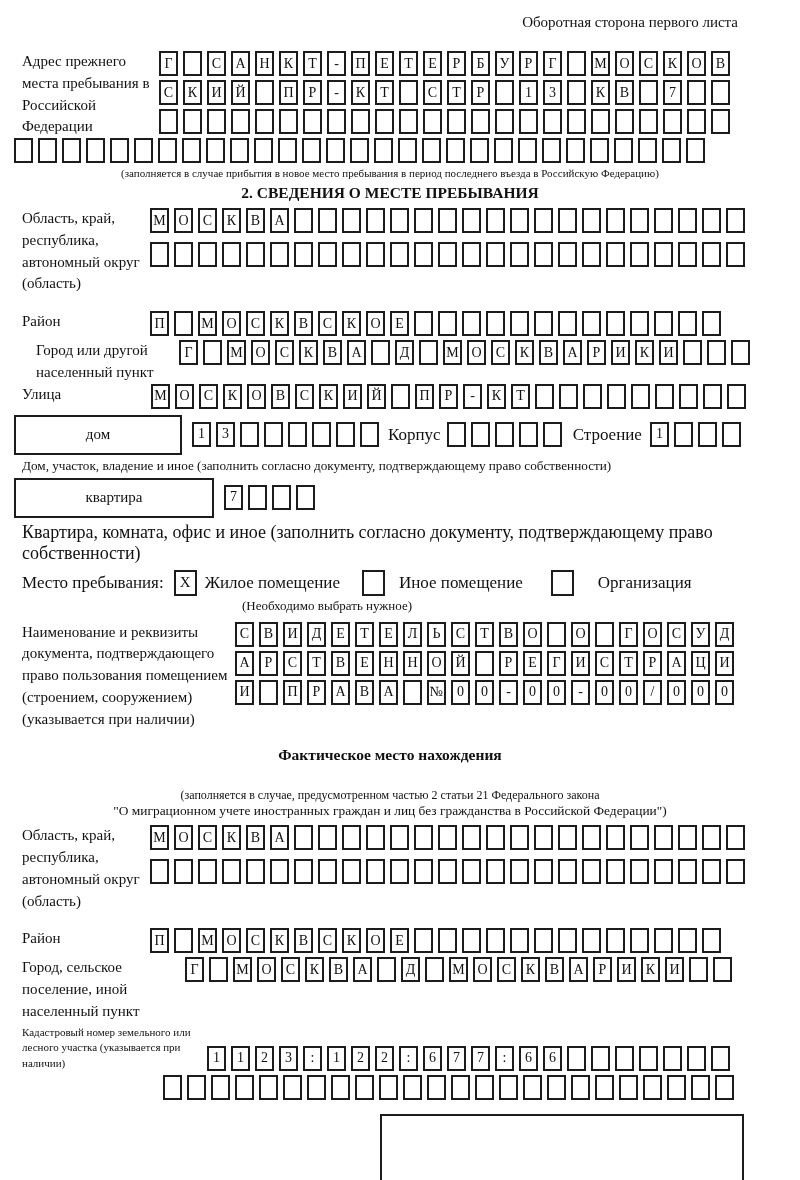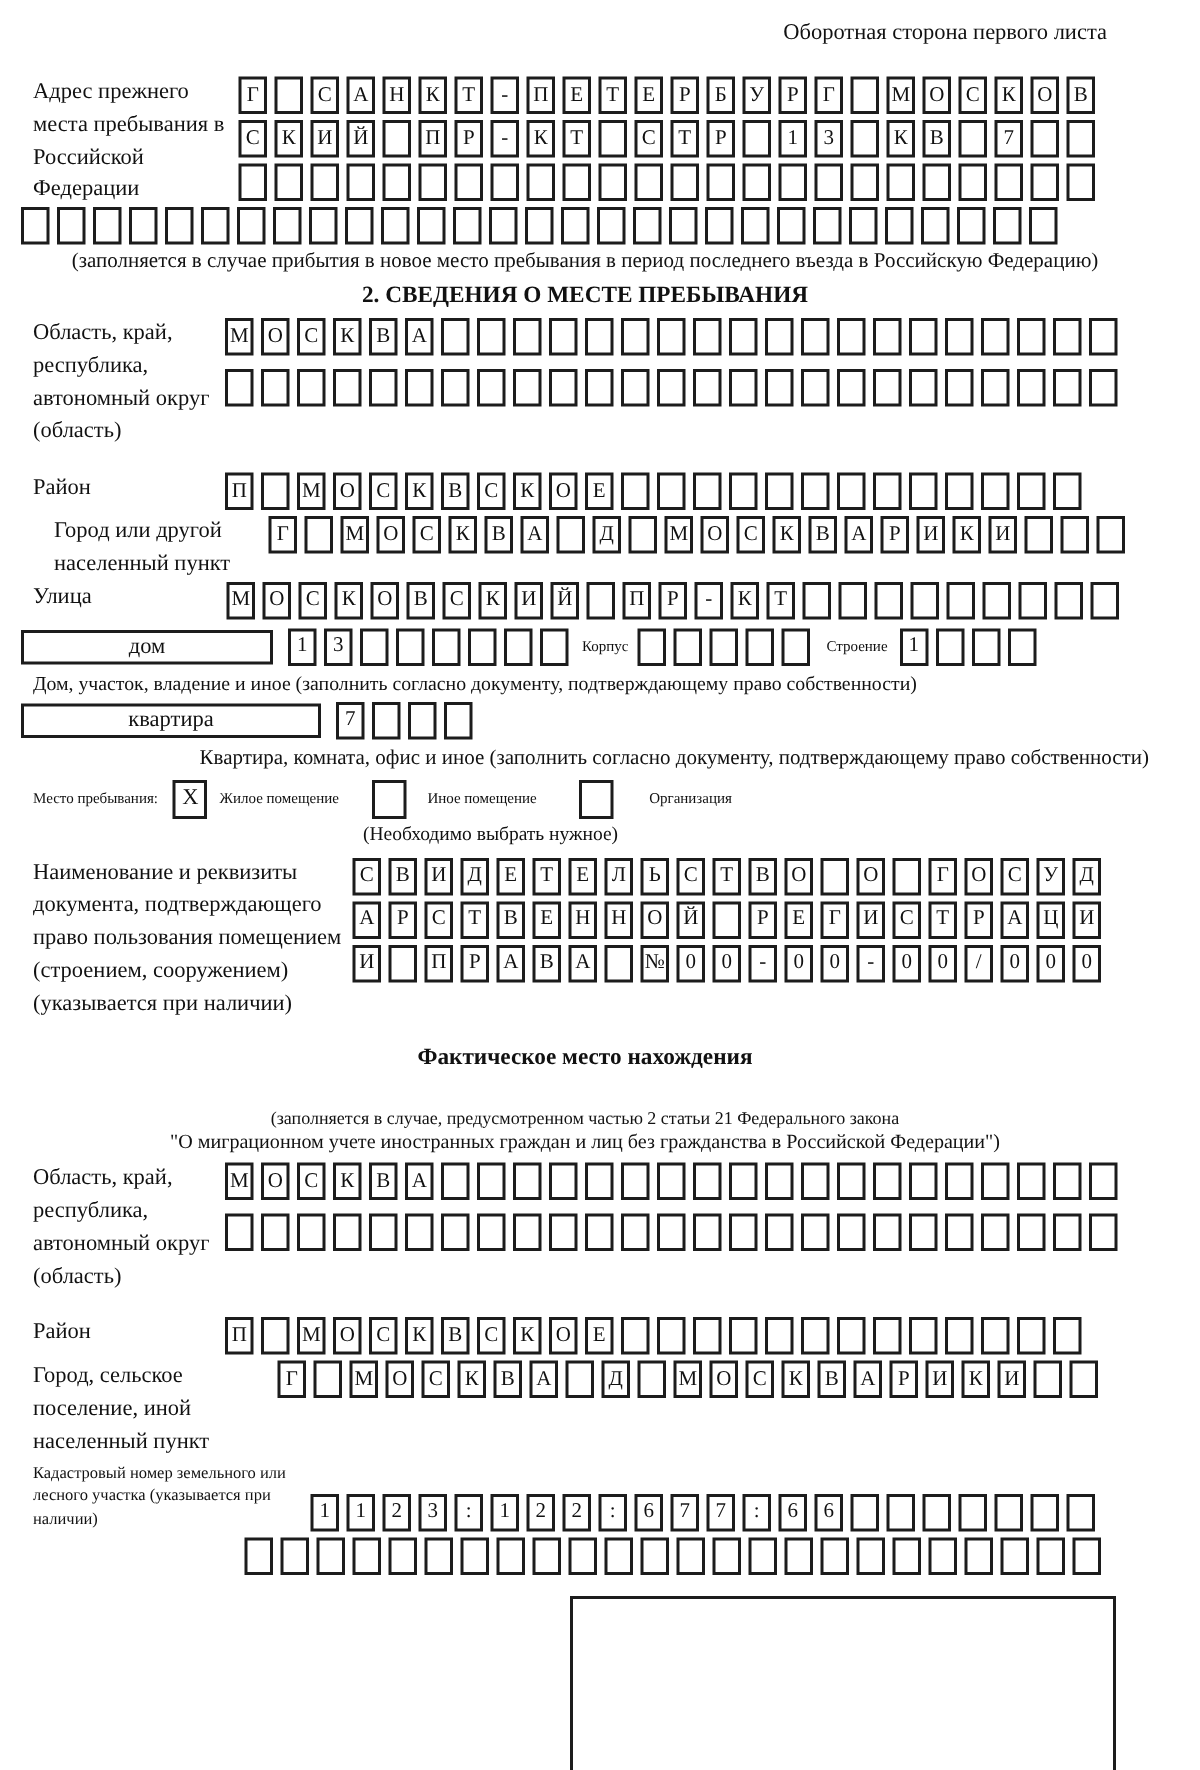"(заполняется в случае прибытия в" .note { font-size: 14px -> 11px }
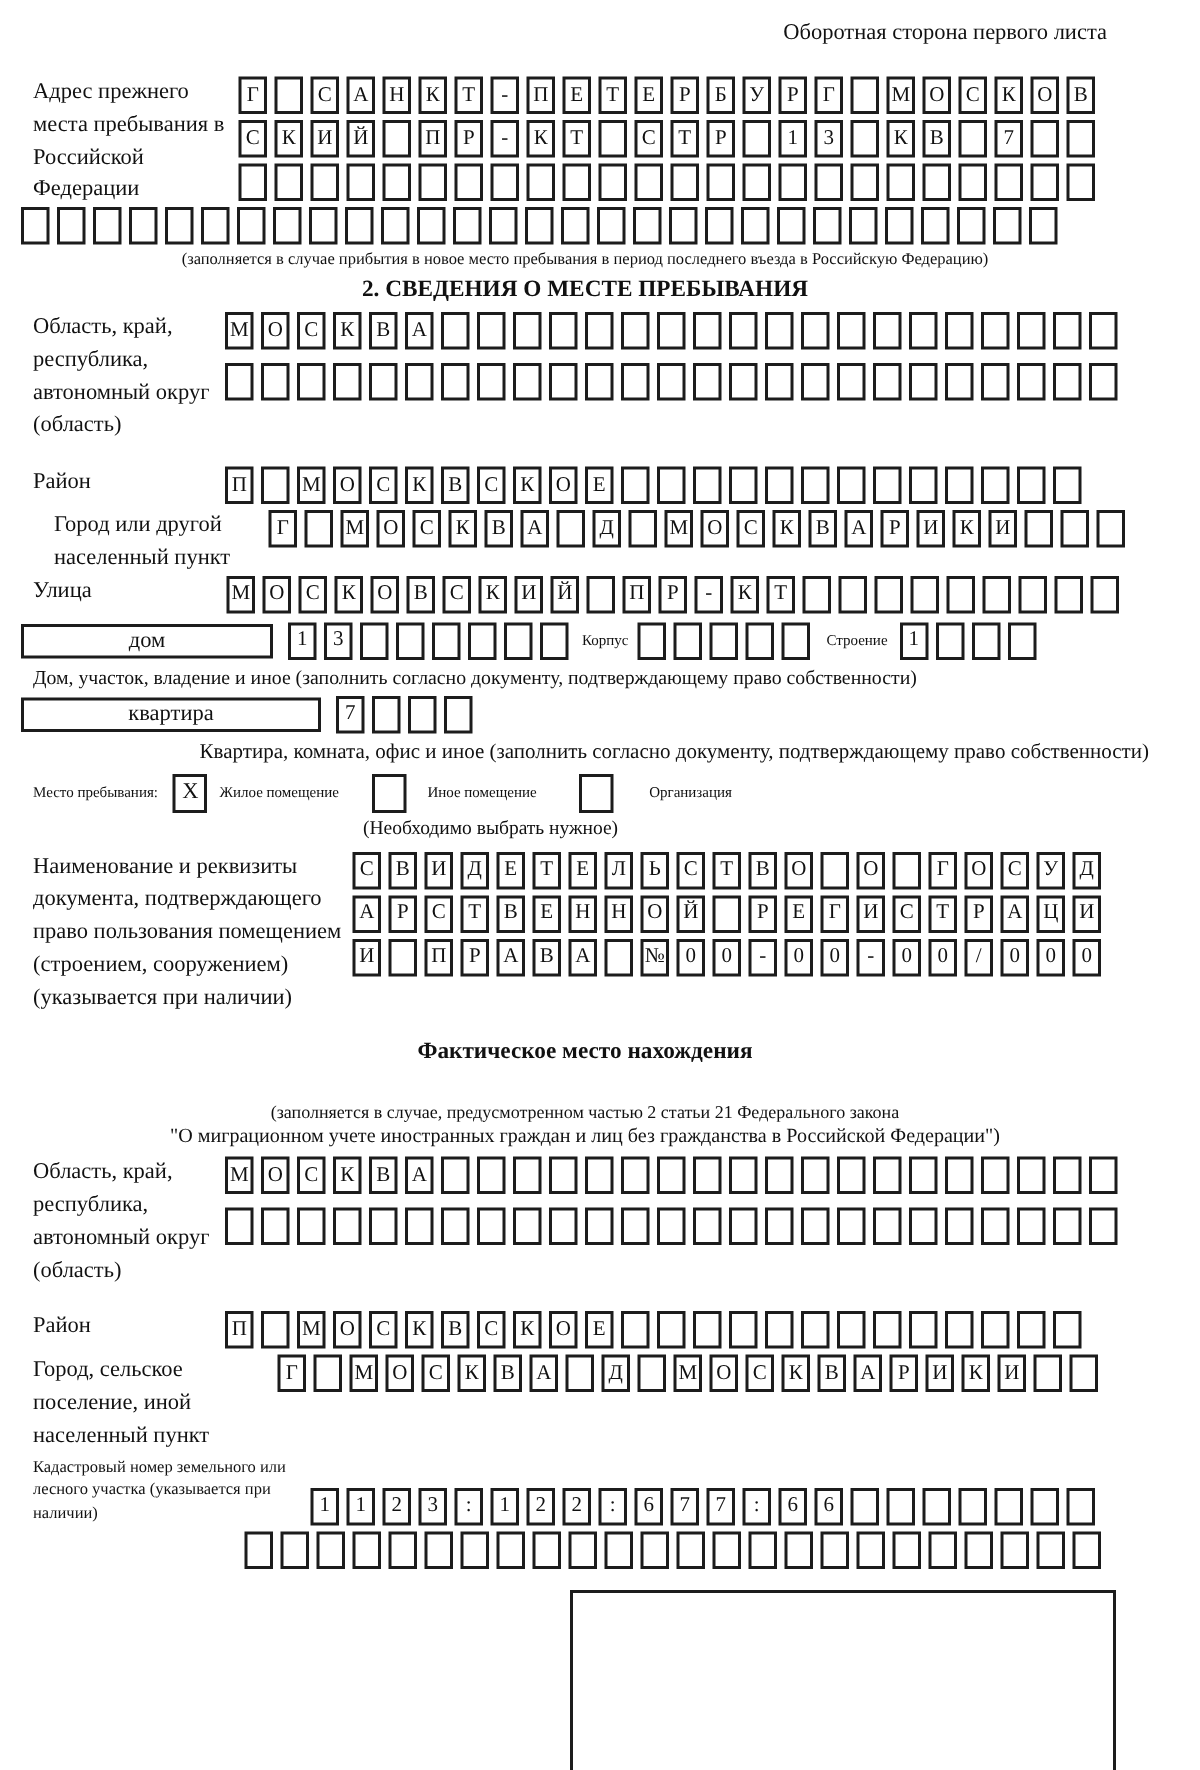"дом" .named-box { height: 23px -> 40px }
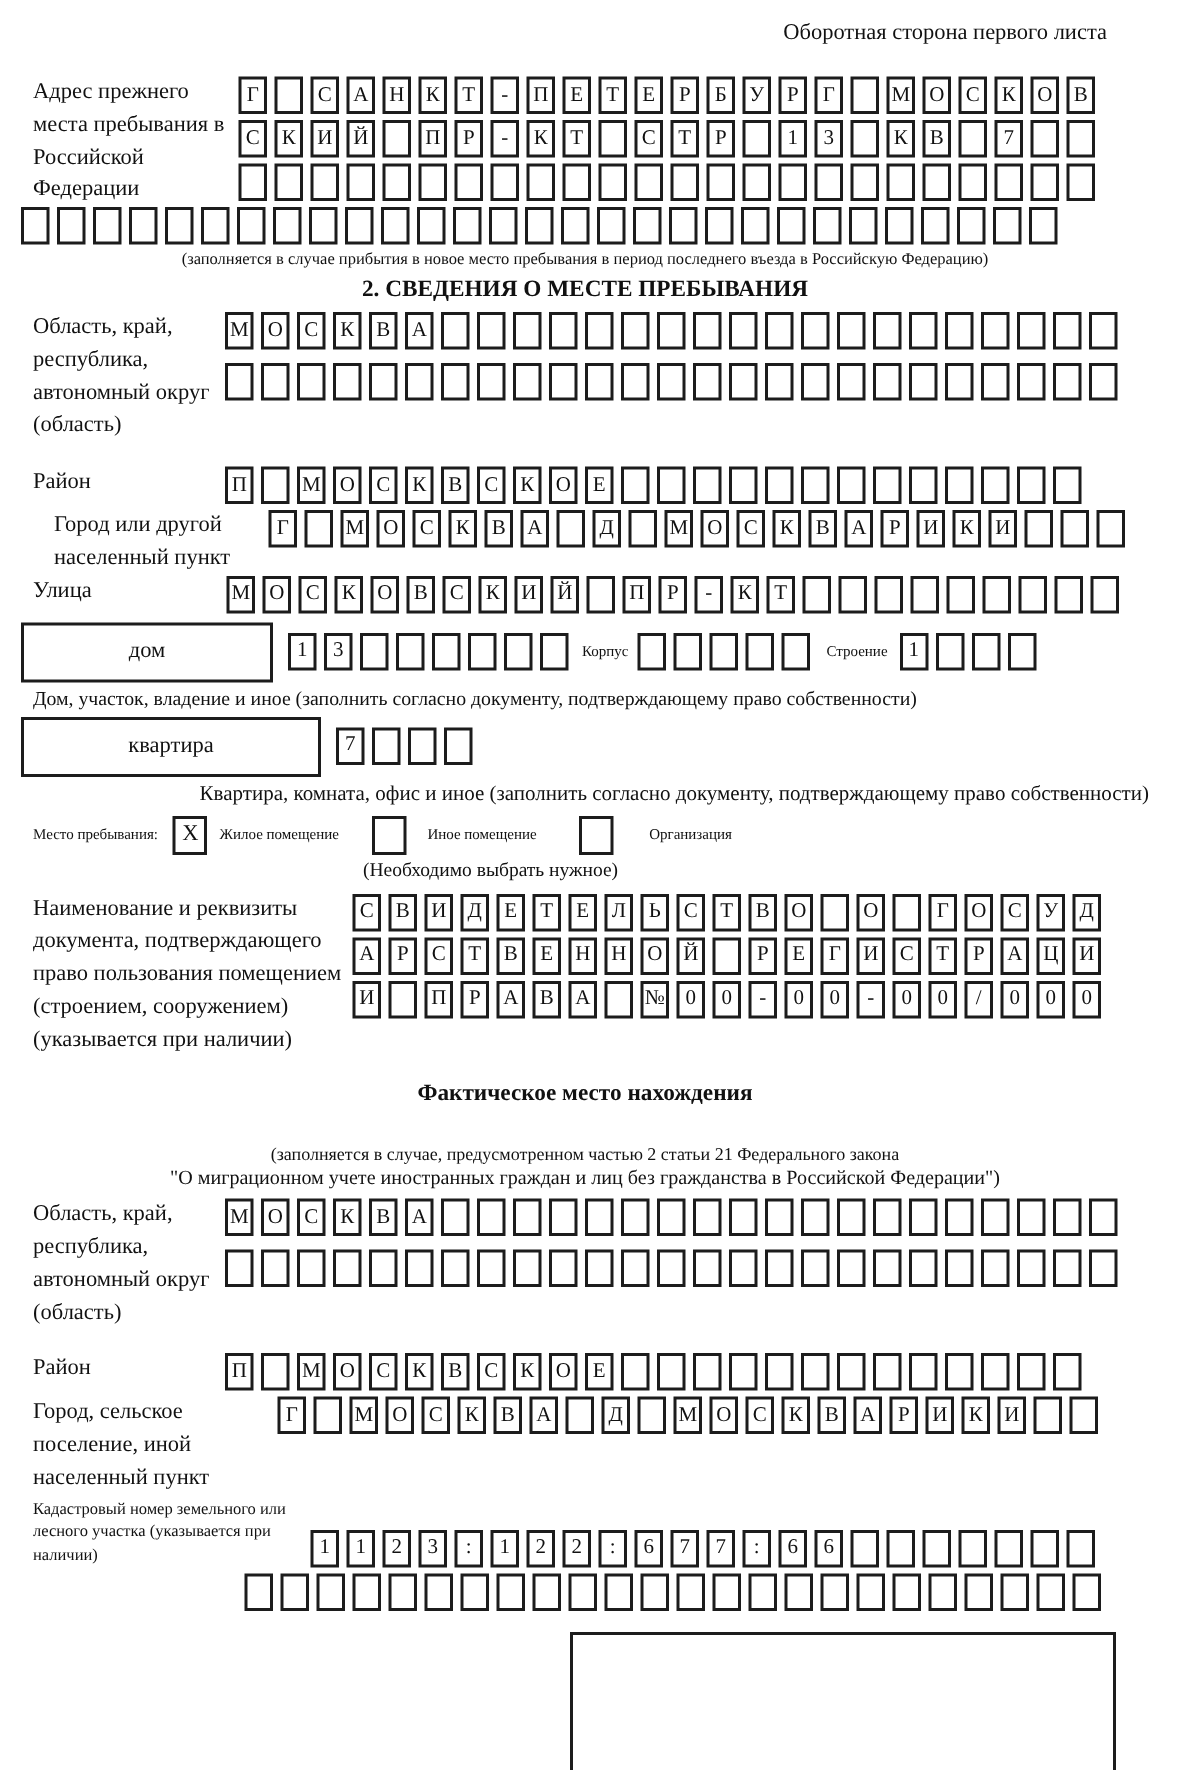"Корпус" .opt-label { font-size: 10px -> 17px }
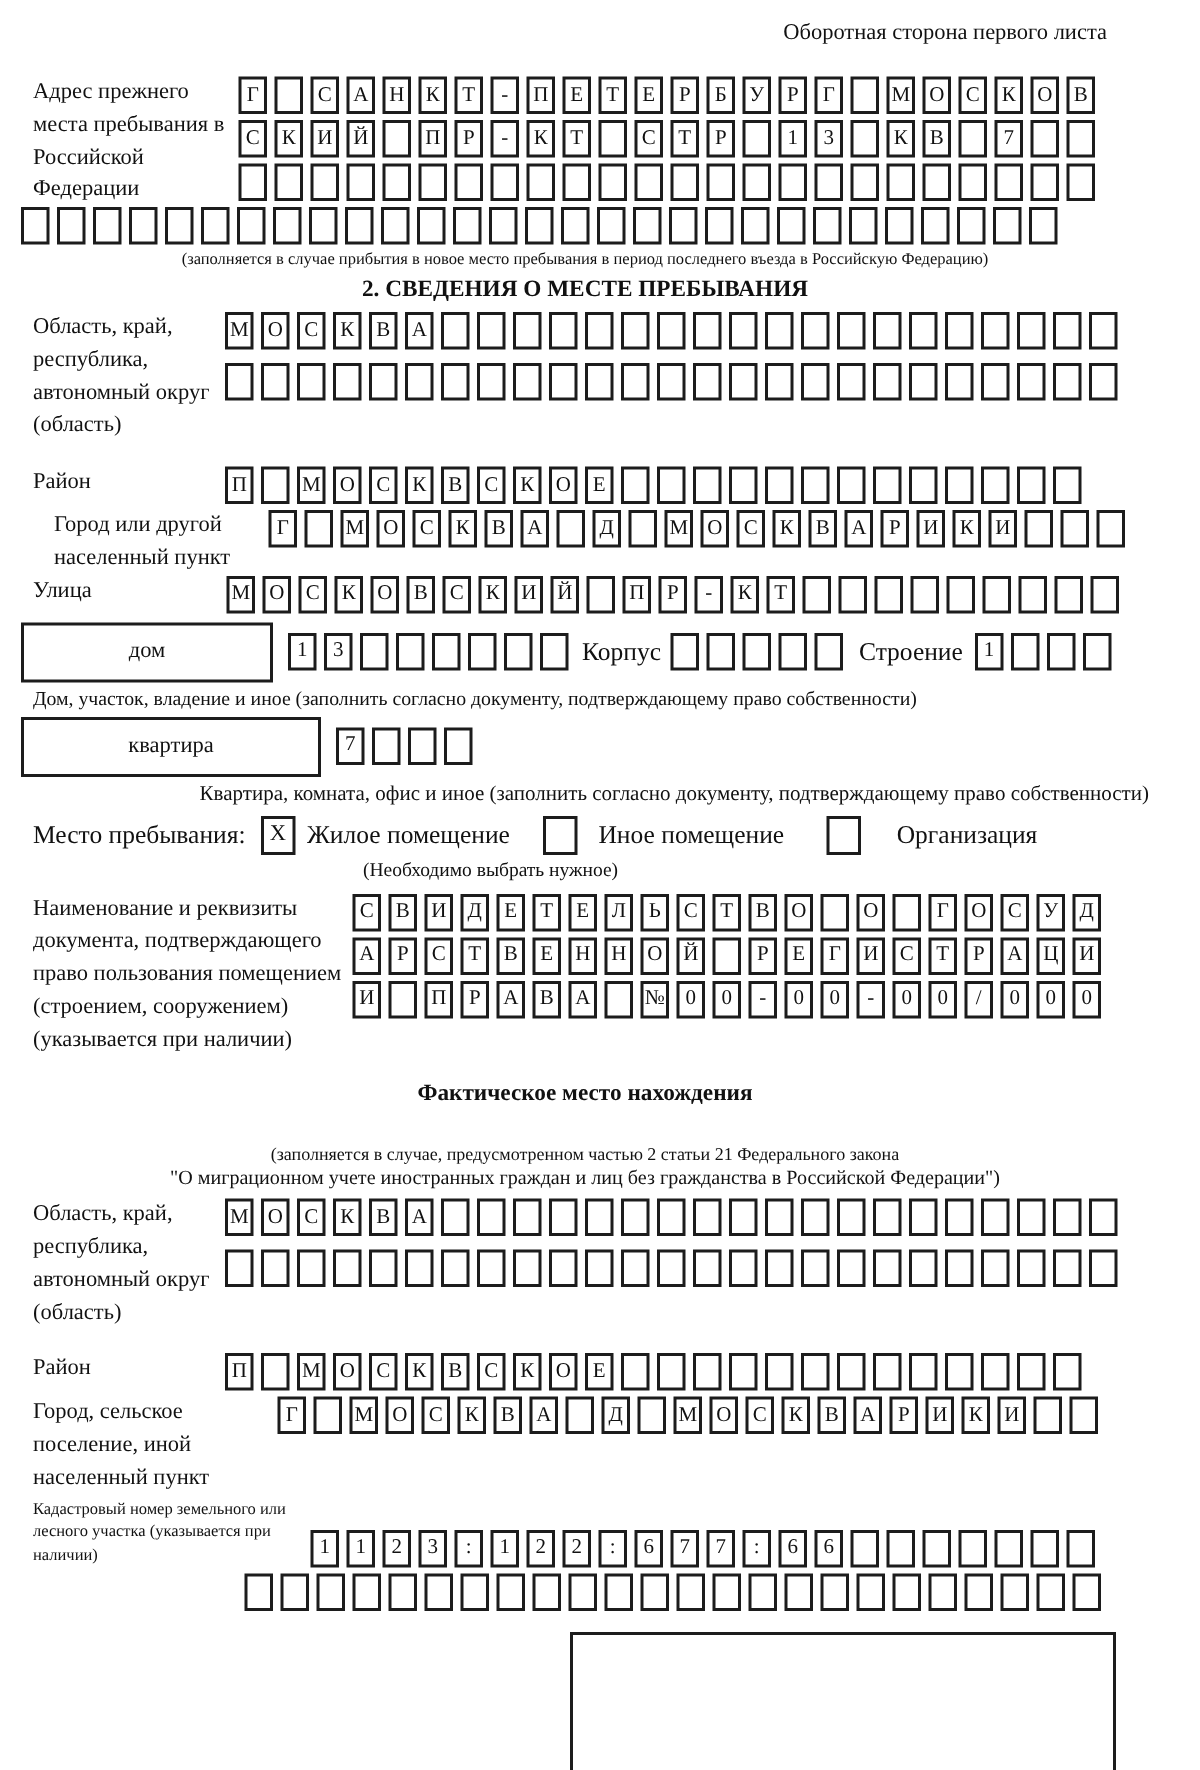"Квартира, комната, офис и иное" div.note { font-size: 14px -> 18px; text-align: right -> none }
